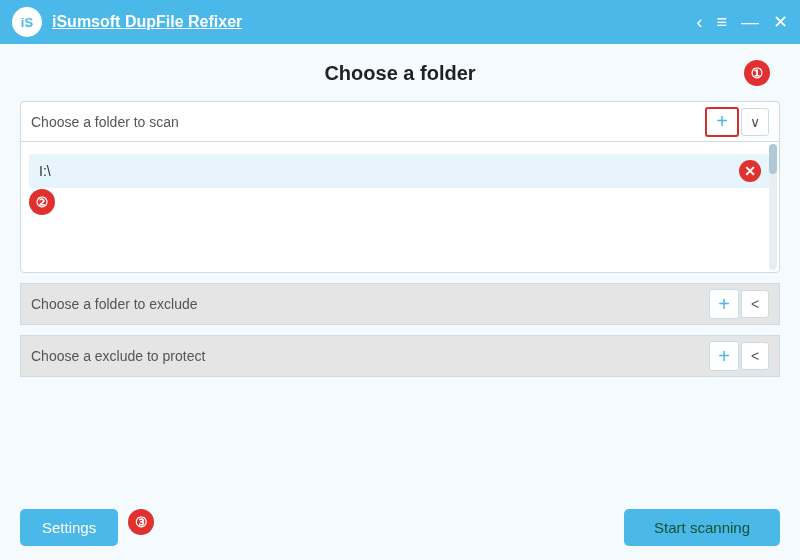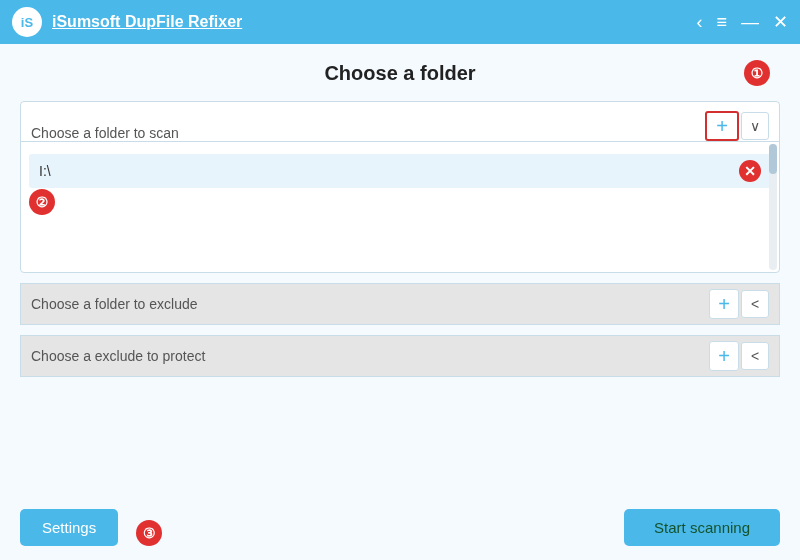"Choose a folder to scan" .folder-header { align-items: flex-end -> center }
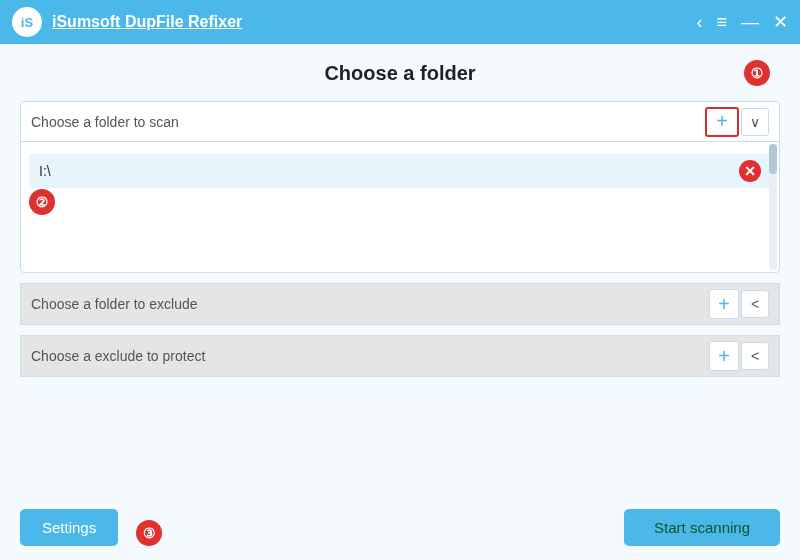"Settings" .footer-left { align-items: flex-end -> flex-start; gap: 18px -> 10px }
